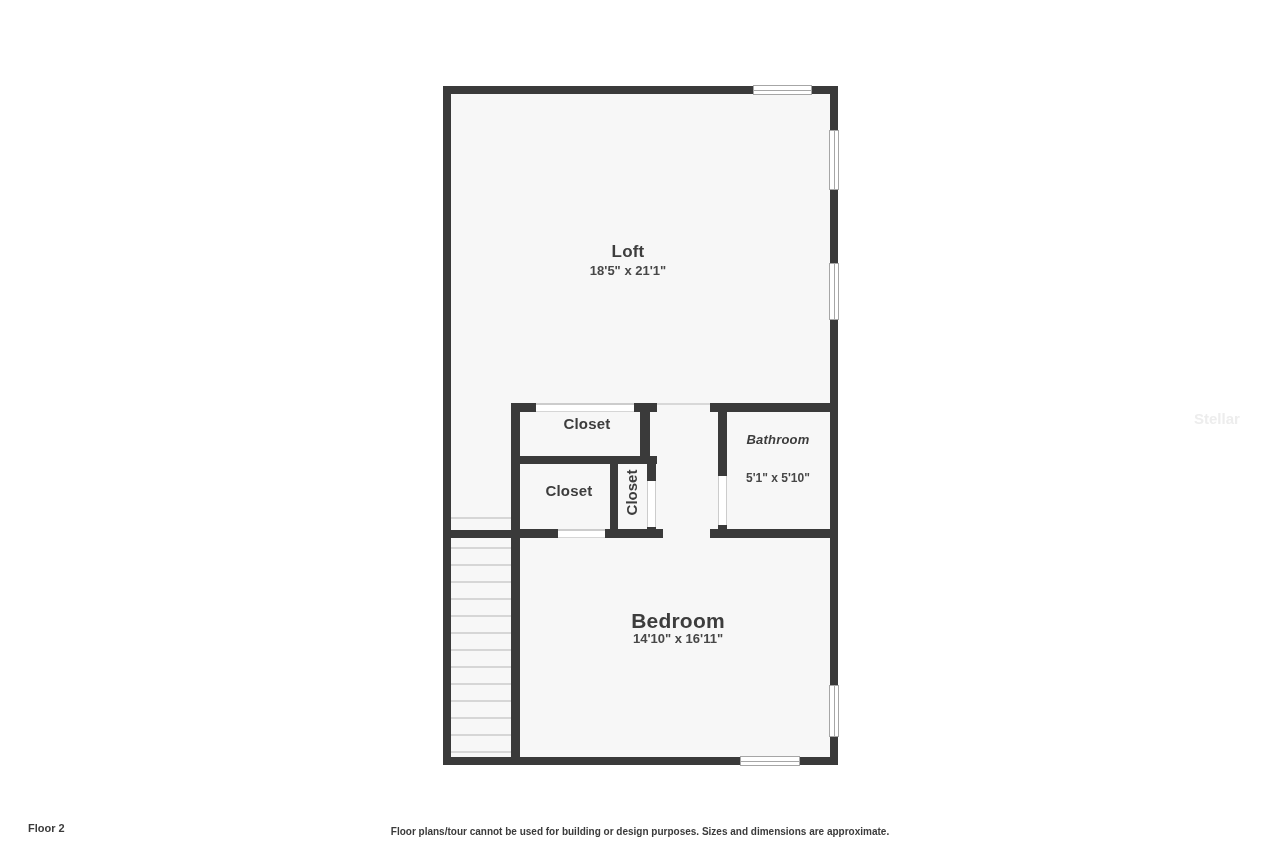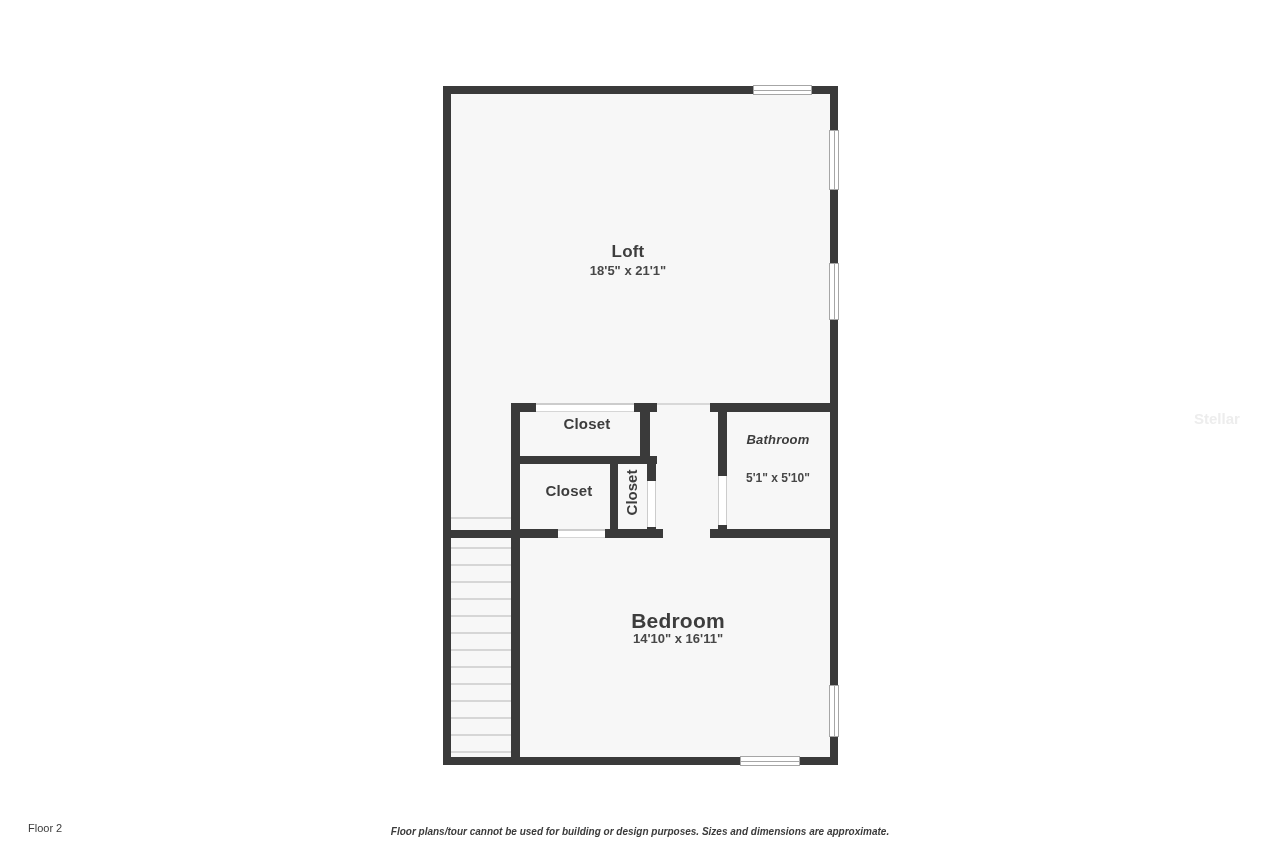"Floor 2" .floor-label { font-weight: 400 -> 700 }
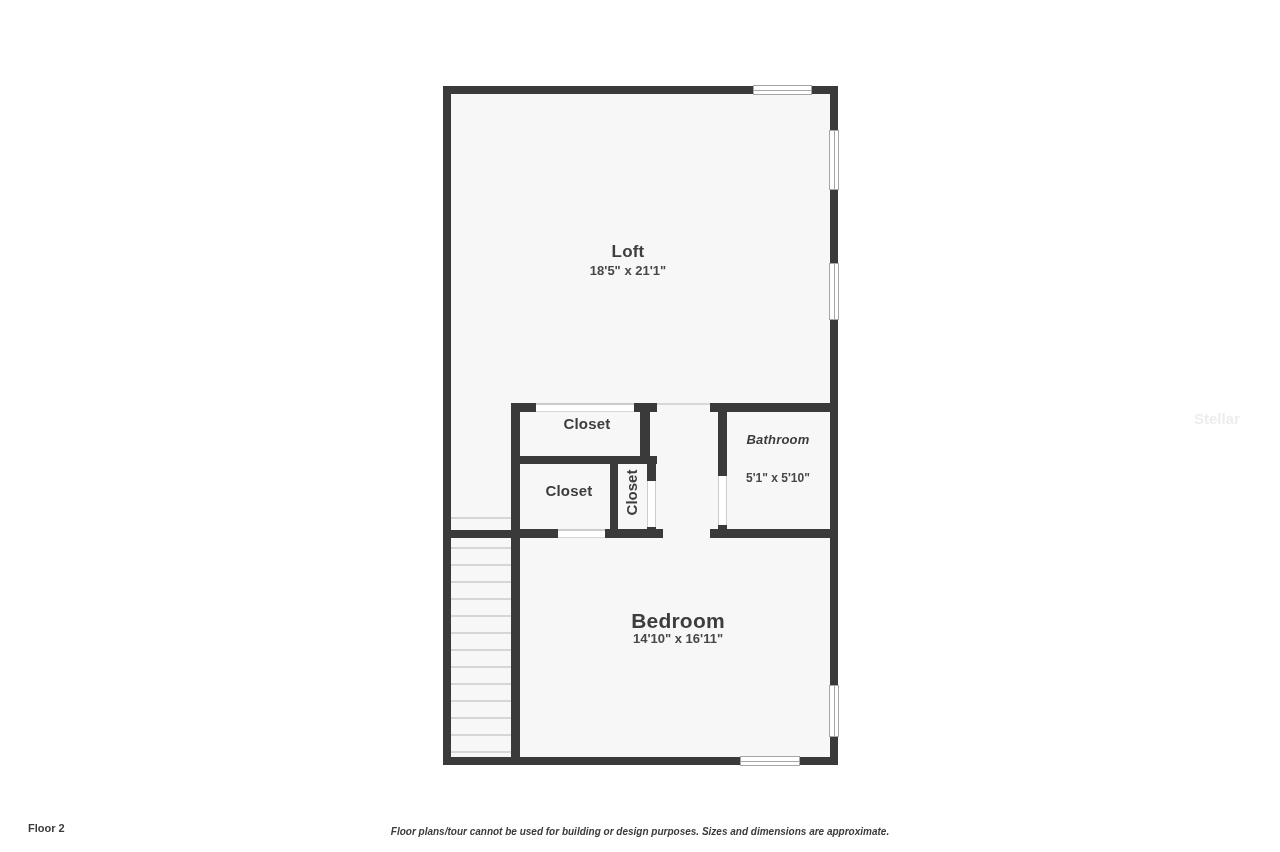"Floor plans/tour cannot be used" .disclaimer { font-style: italic -> none }
